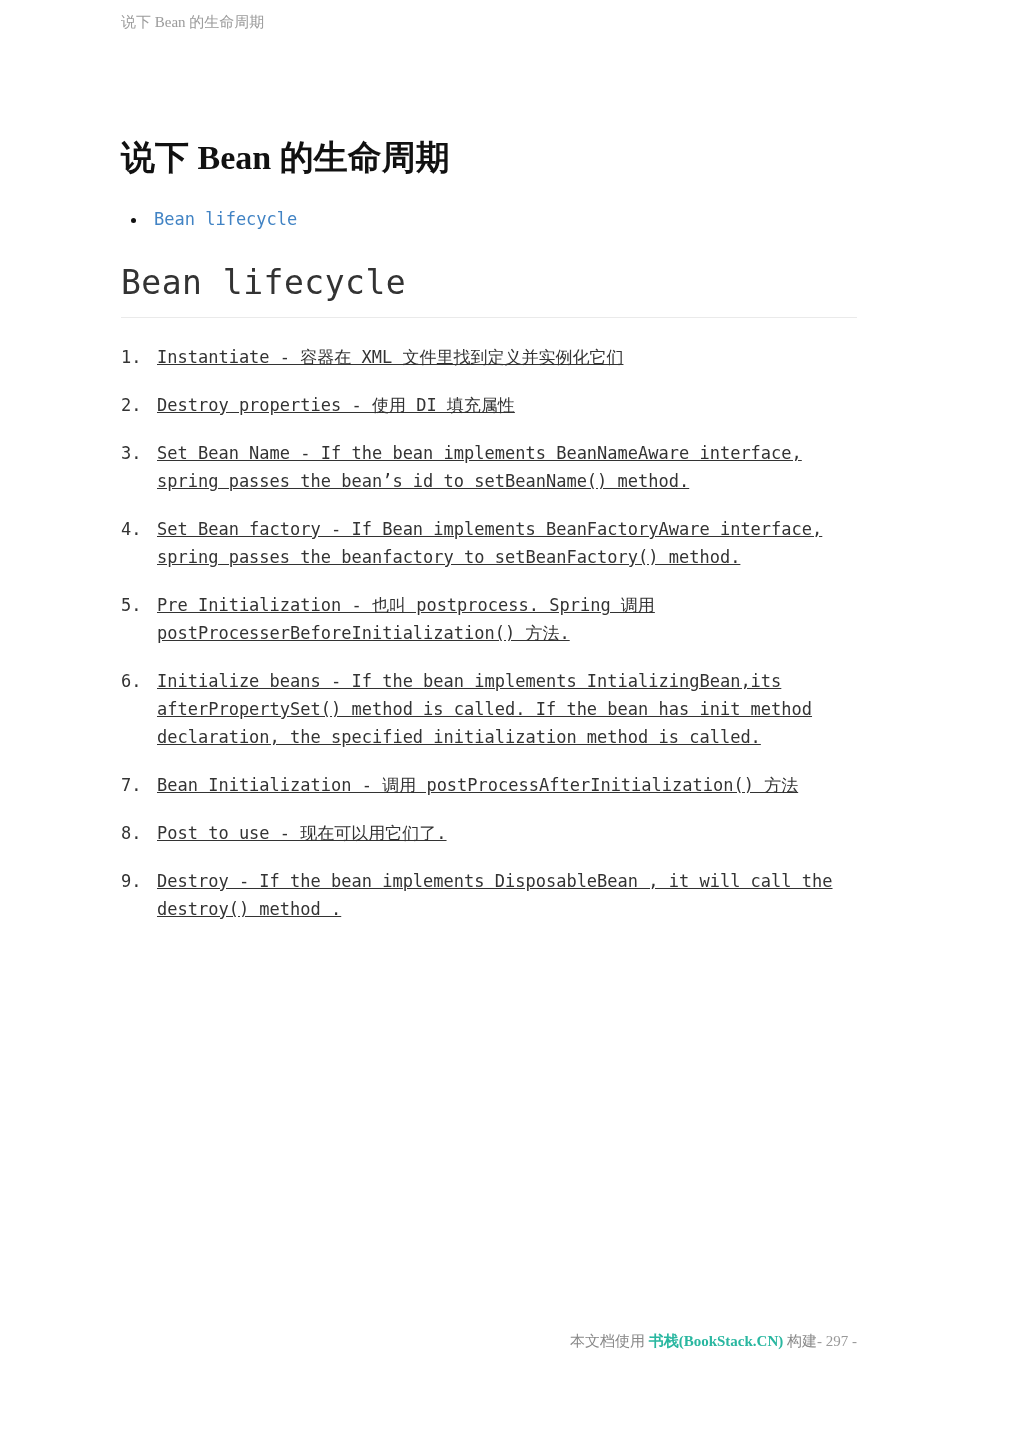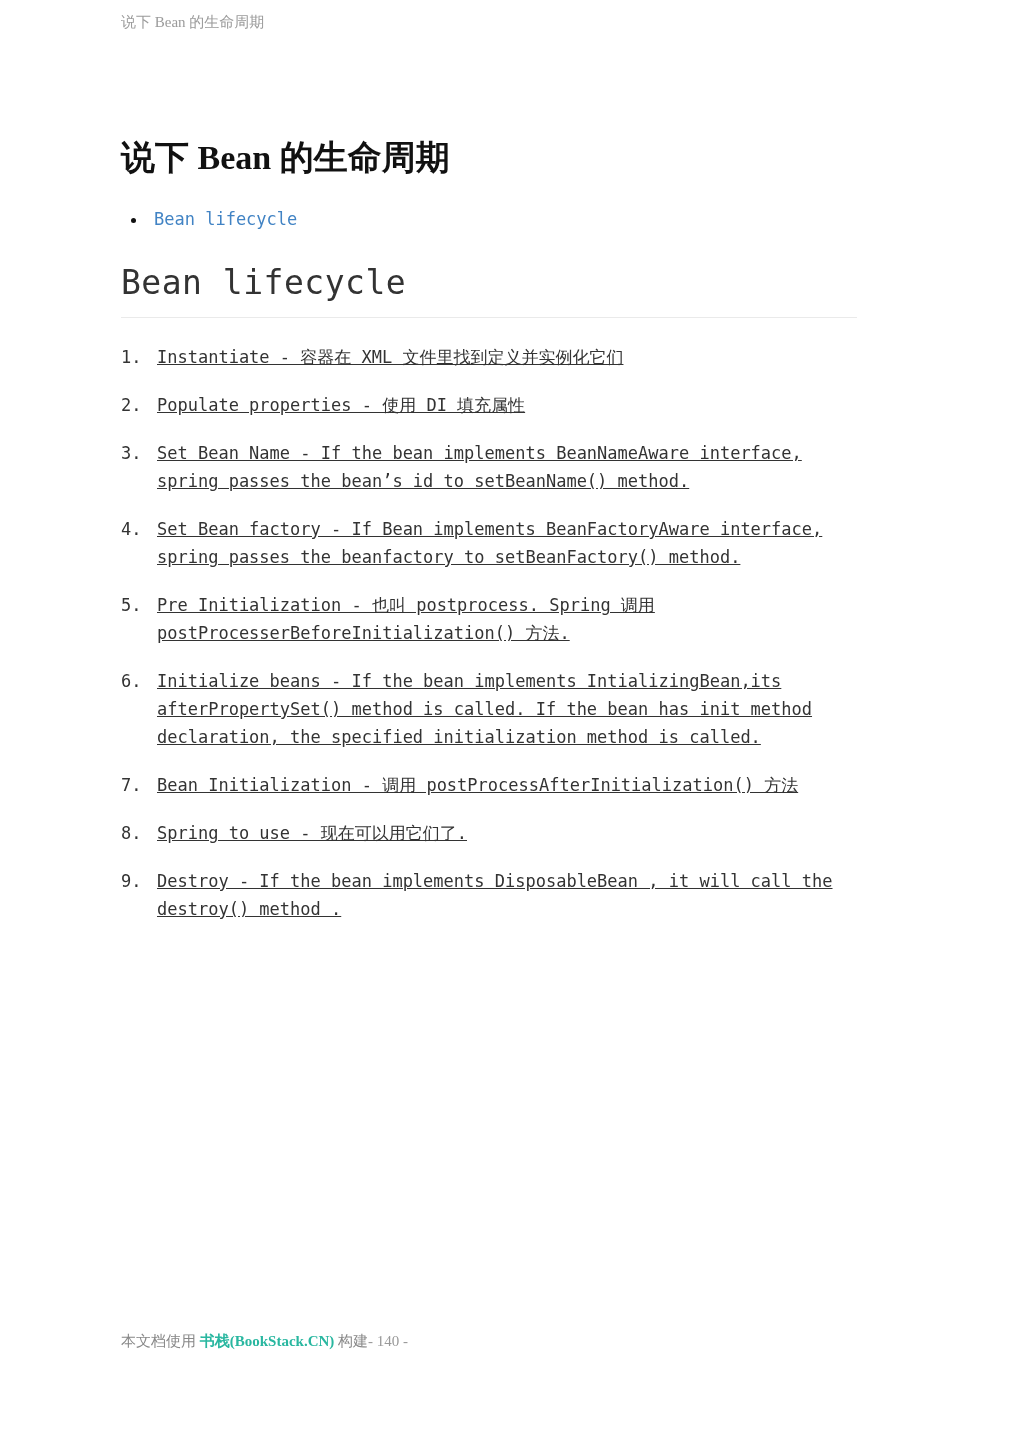"Populate properties - 使用 DI" span.txt { text: Populate -> Destroy }
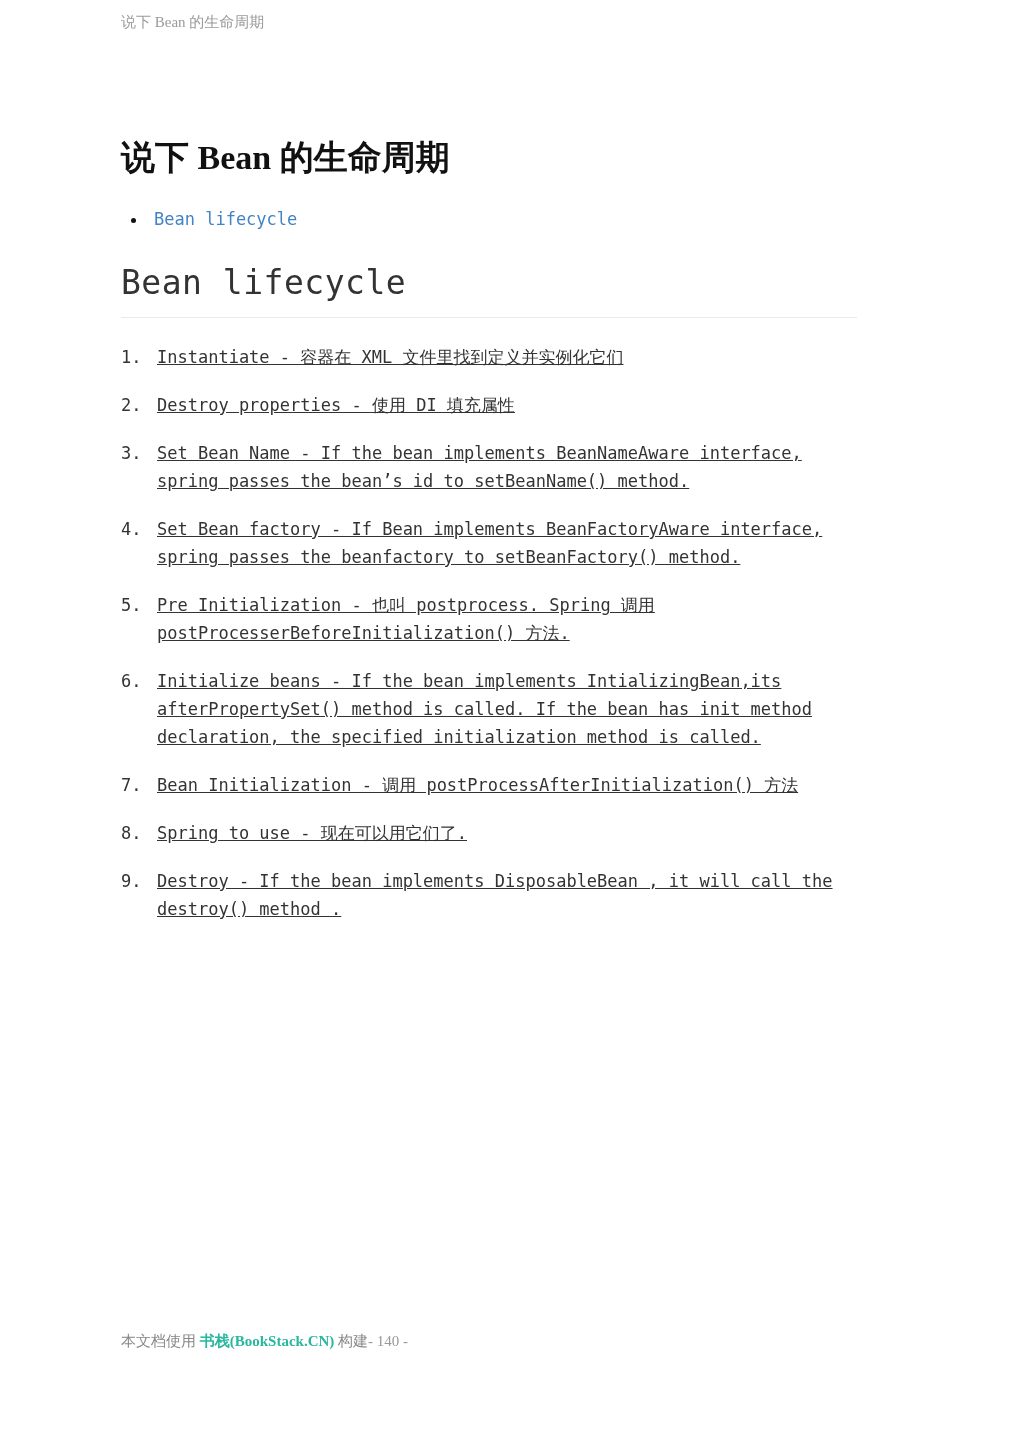"Spring to use - 现在可以用它们了." span.txt { text: Spring -> Post }
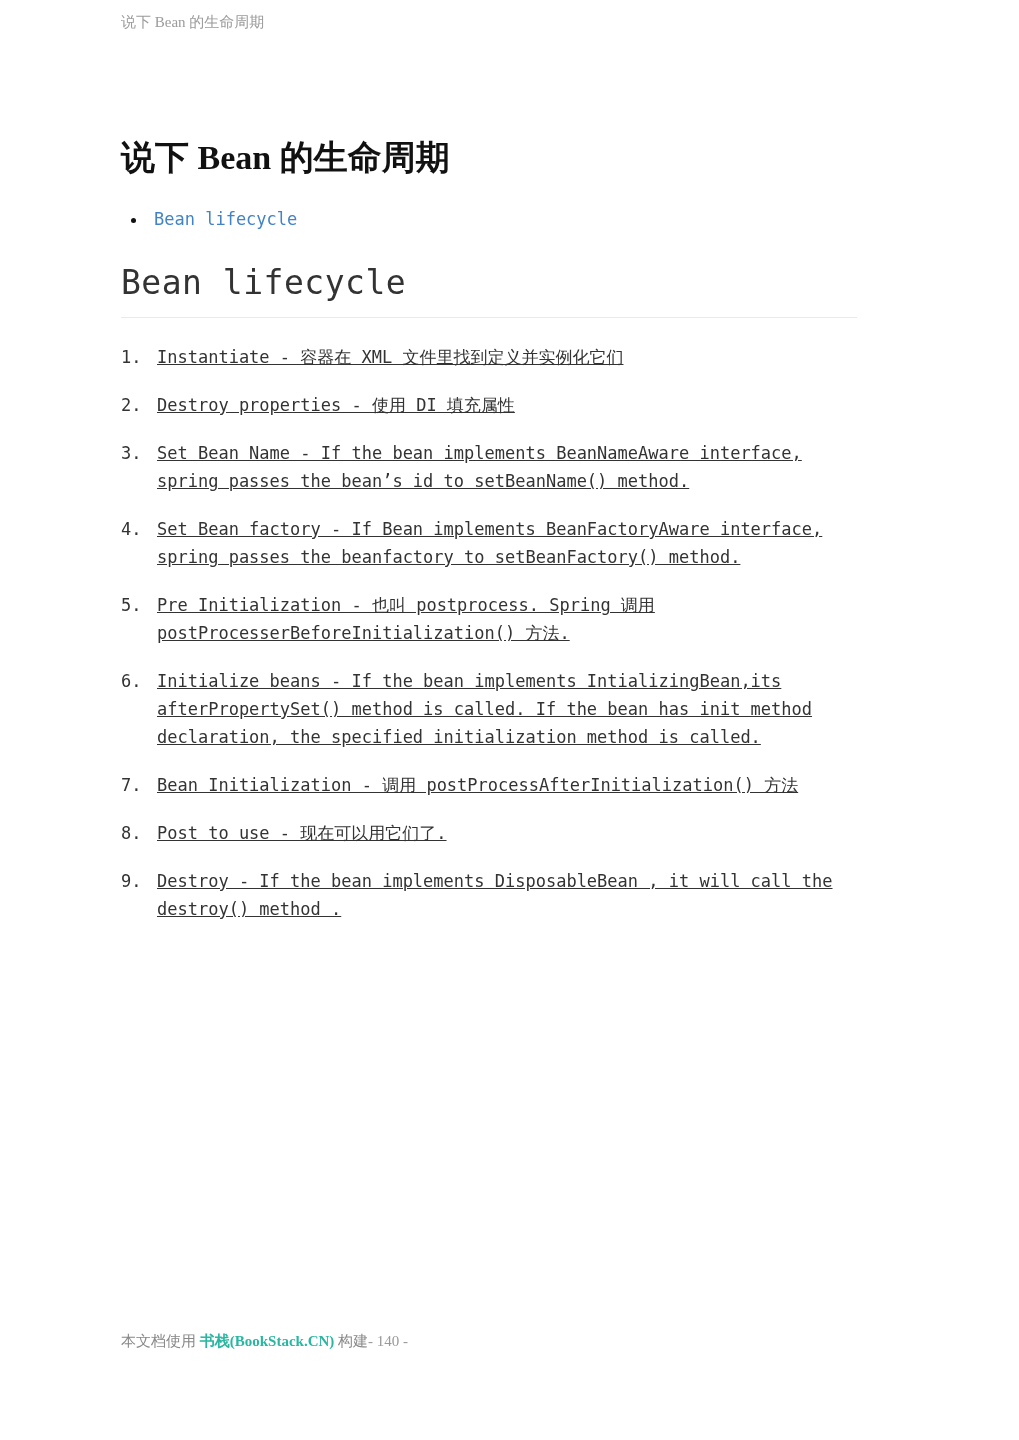"本文档使用 书栈(BookStack.CN) 构建" .footer { justify-content: flex-start -> flex-end }
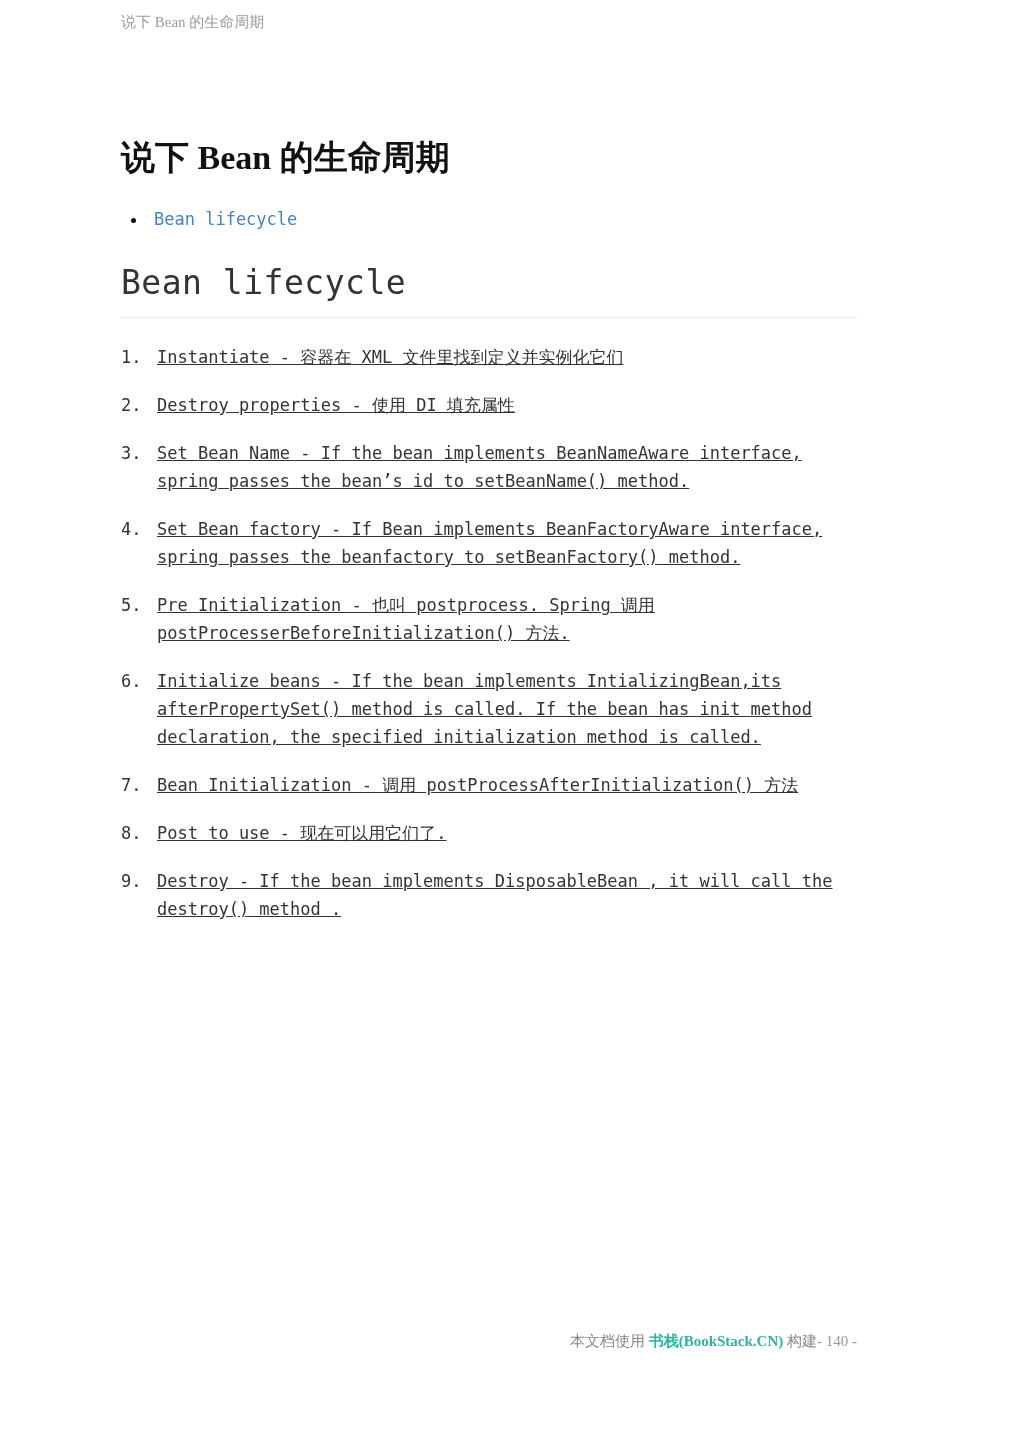"- 140 -" div.page-num { text: 140 -> 297 }
